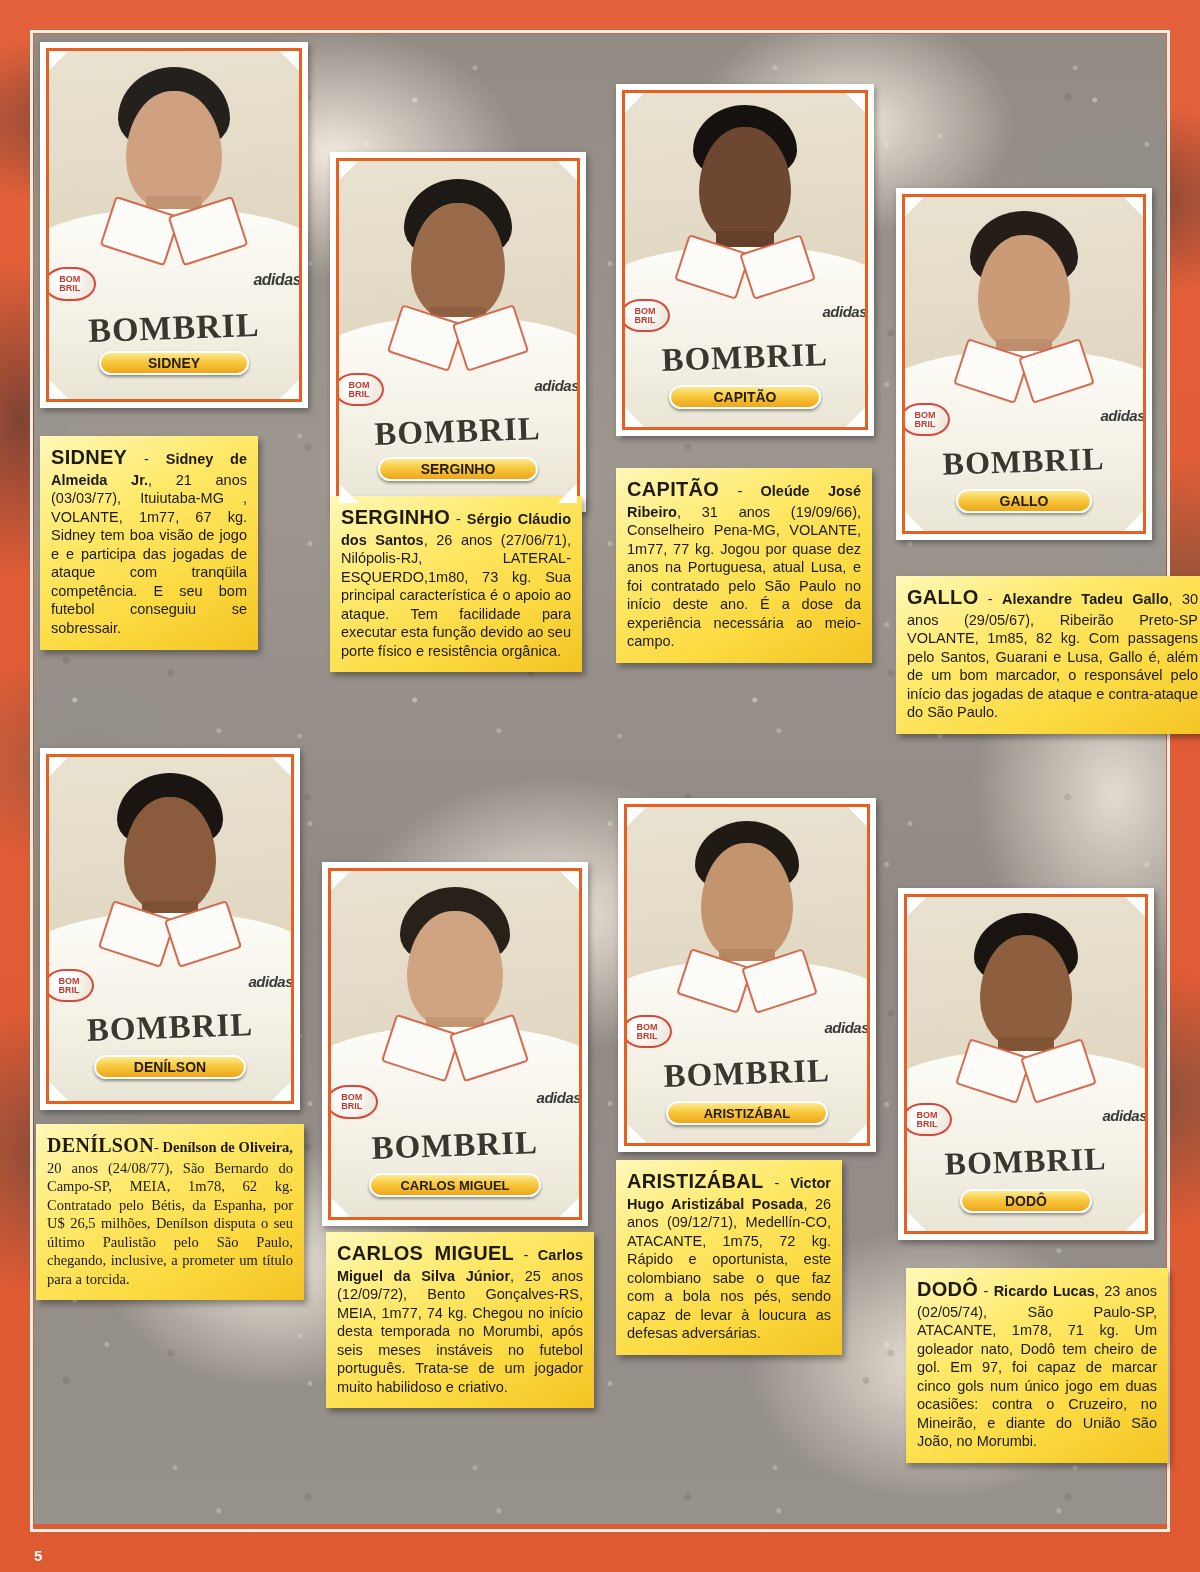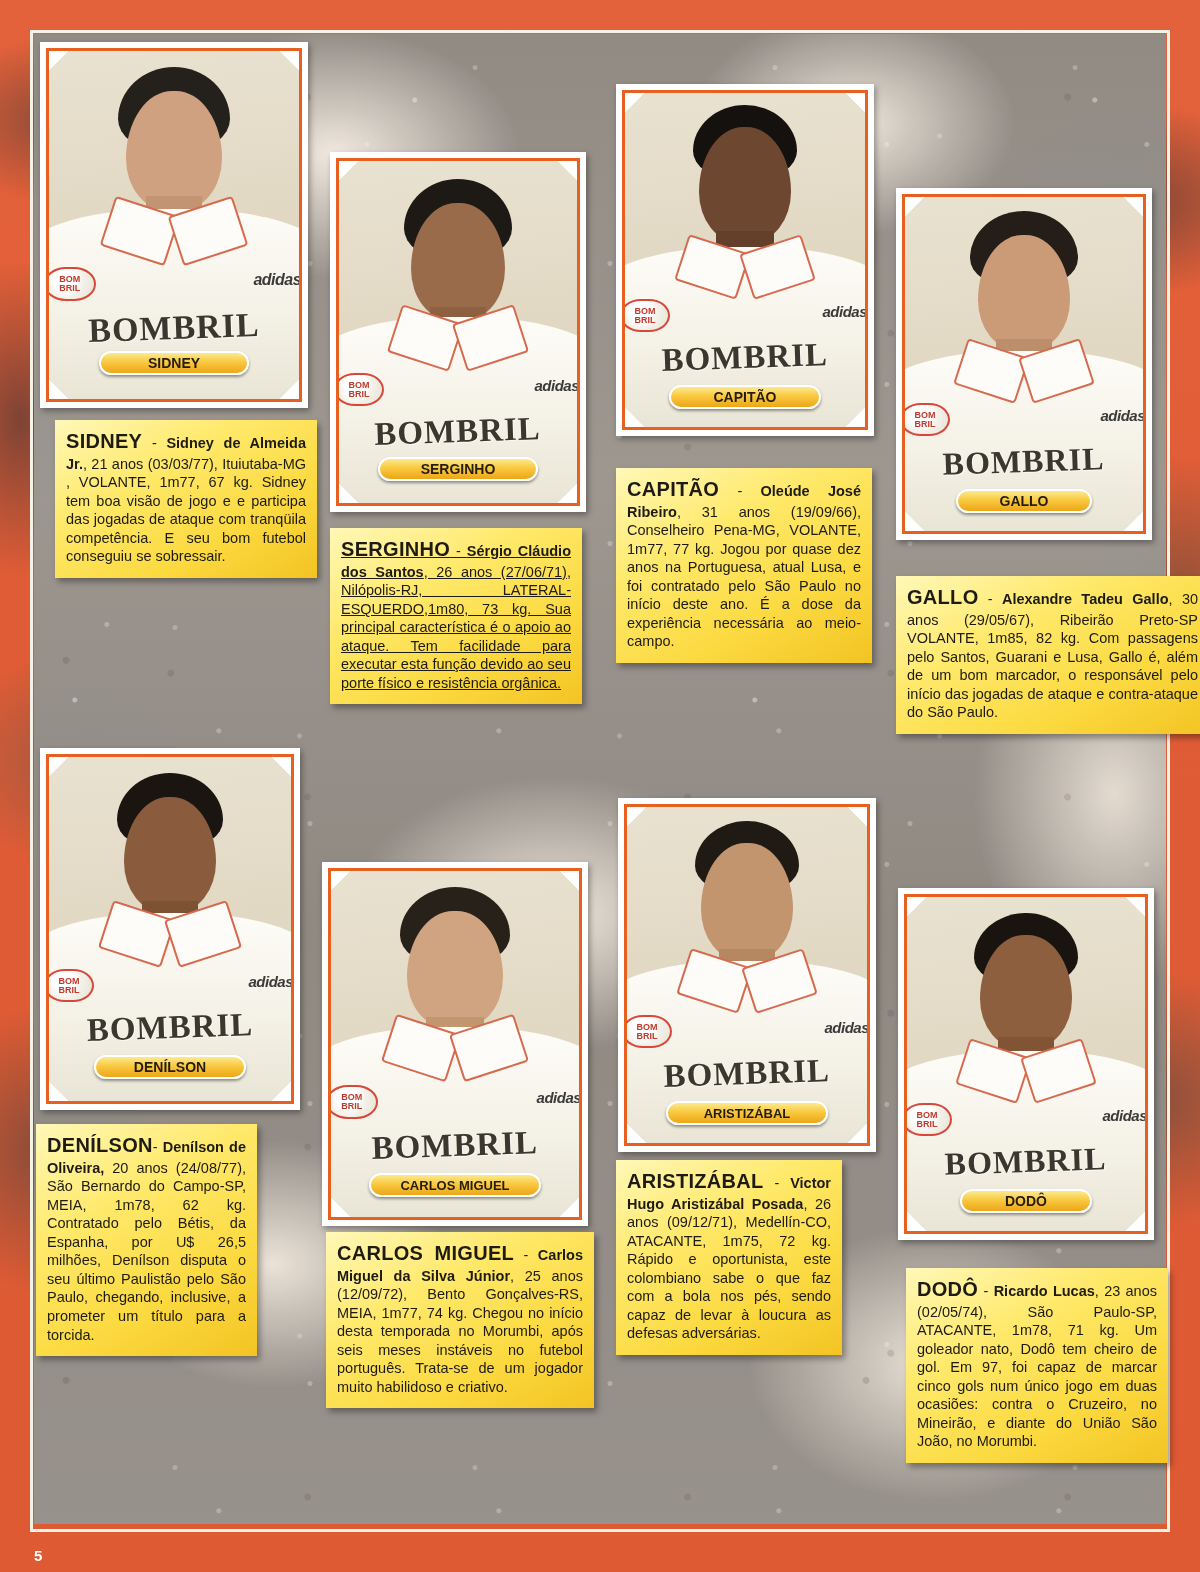"SIDNEY - Sidney de Almeida" div.textblock { margin-left: 15px -> none; top: 420px -> 436px; width: 262px -> 218px }
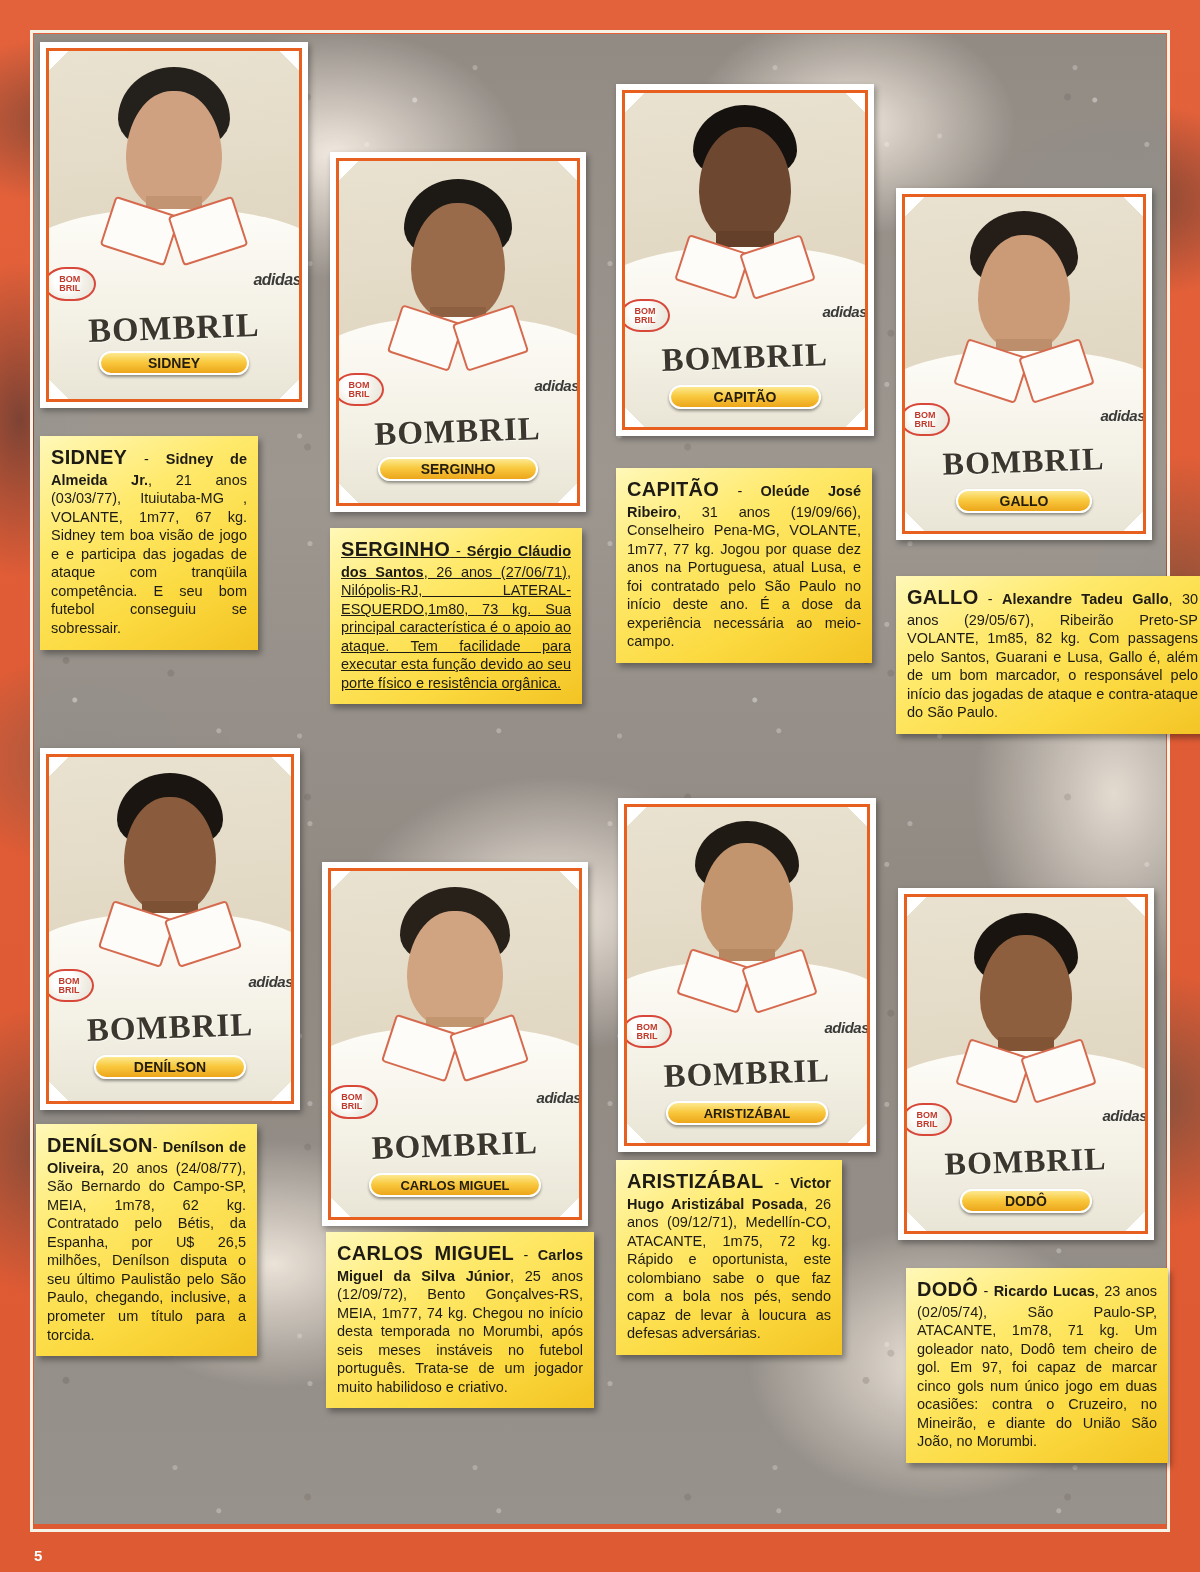"SERGINHO - Sérgio Cláudio dos" div.textblock { text-decoration: underline -> none; top: 528px -> 496px }
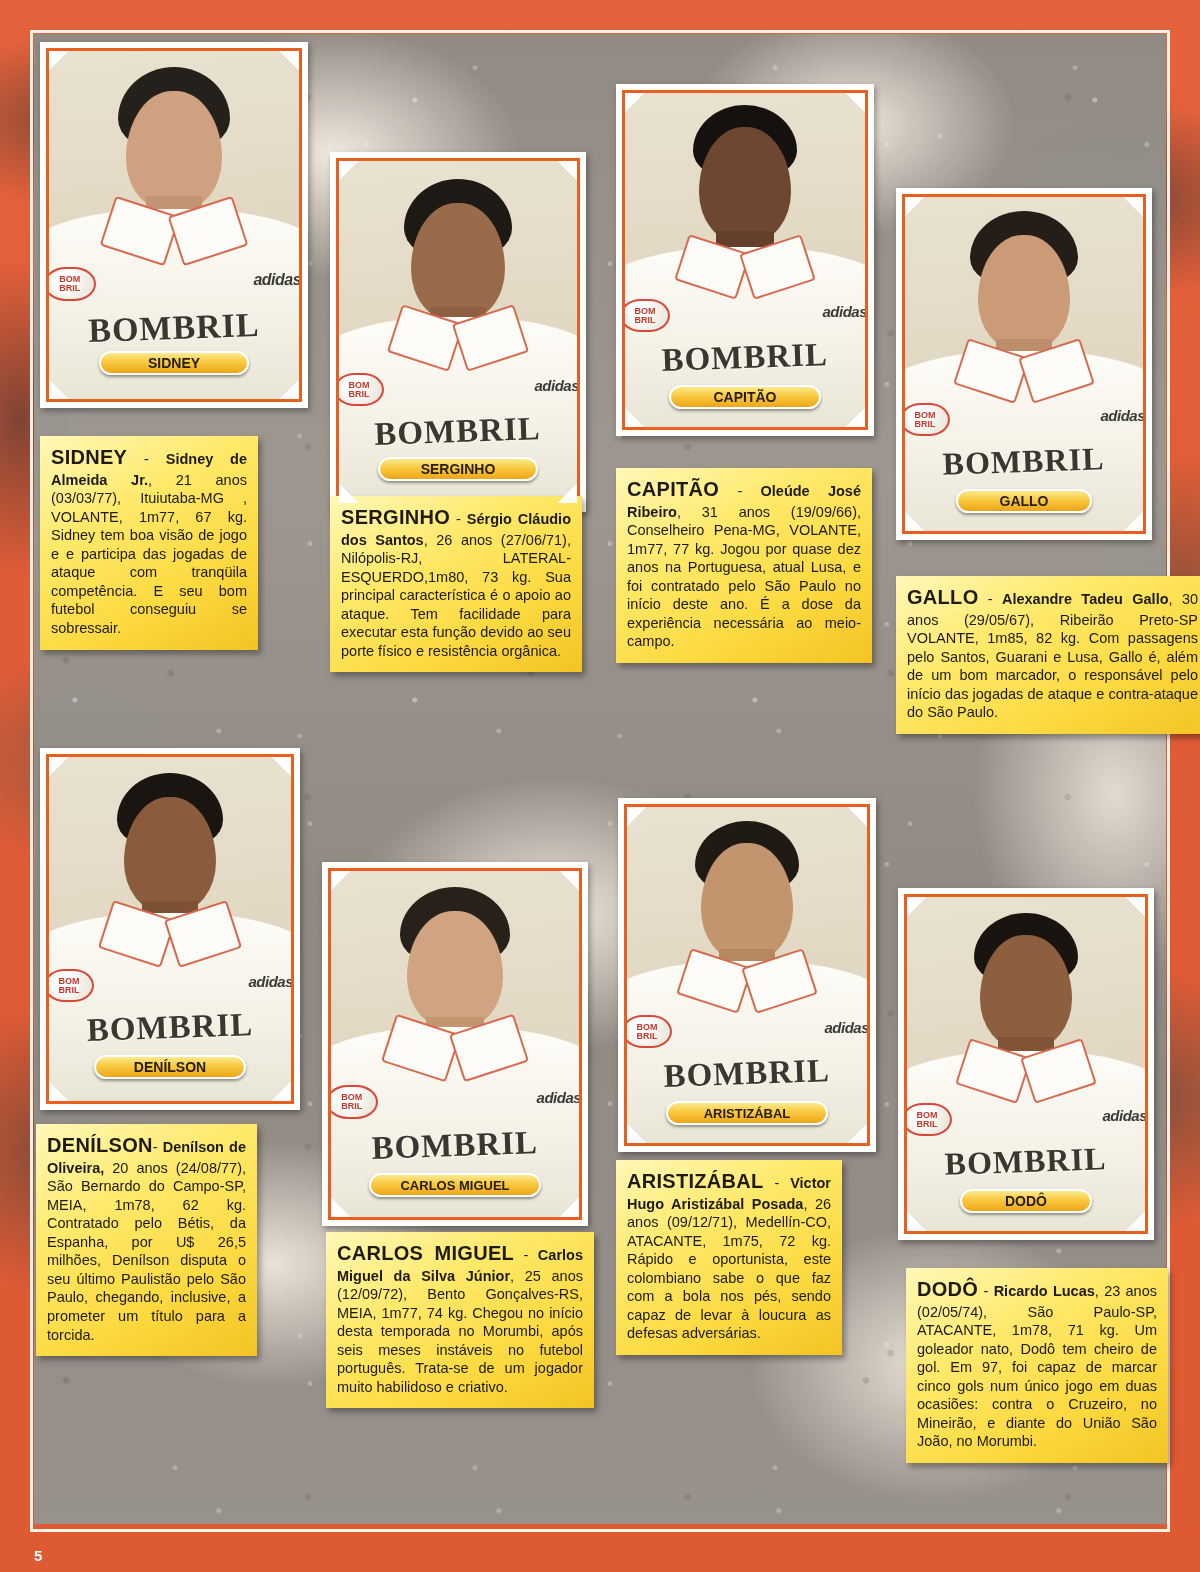"DENÍLSON- Denílson de Oliveira, 20" div.textblock { font-family: none -> Liberation Serif, serif; width: 221px -> 268px }
